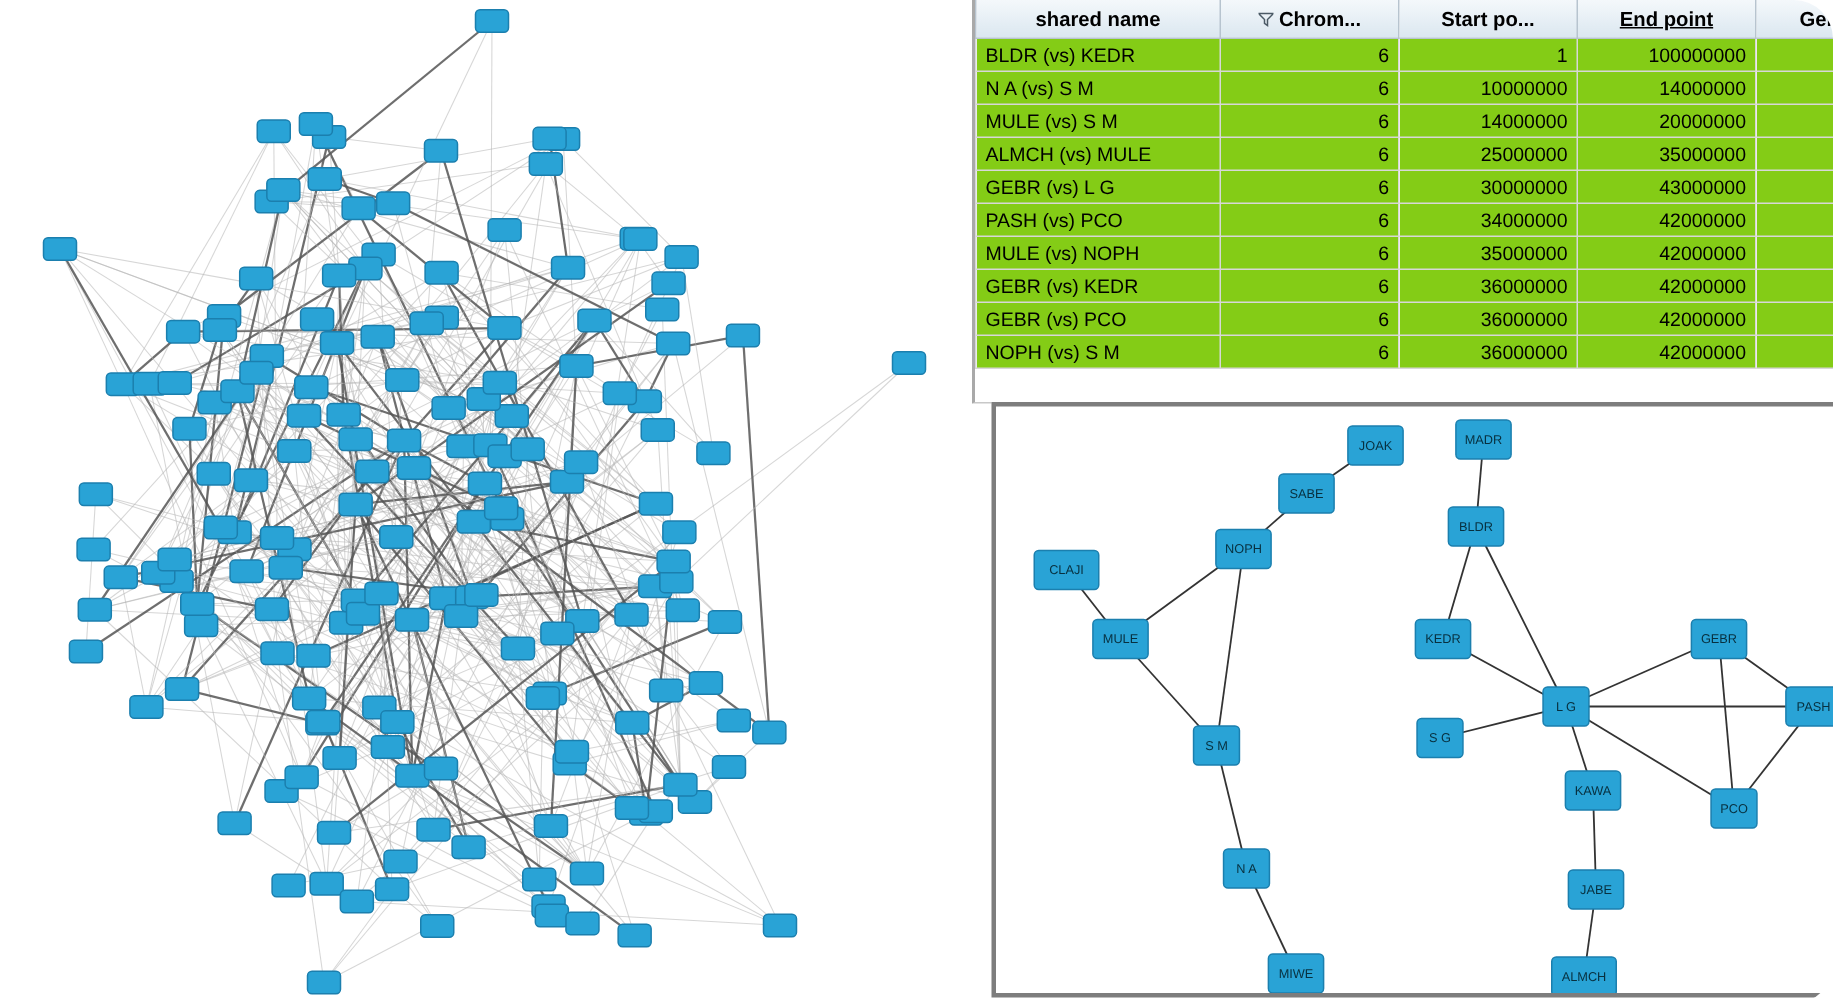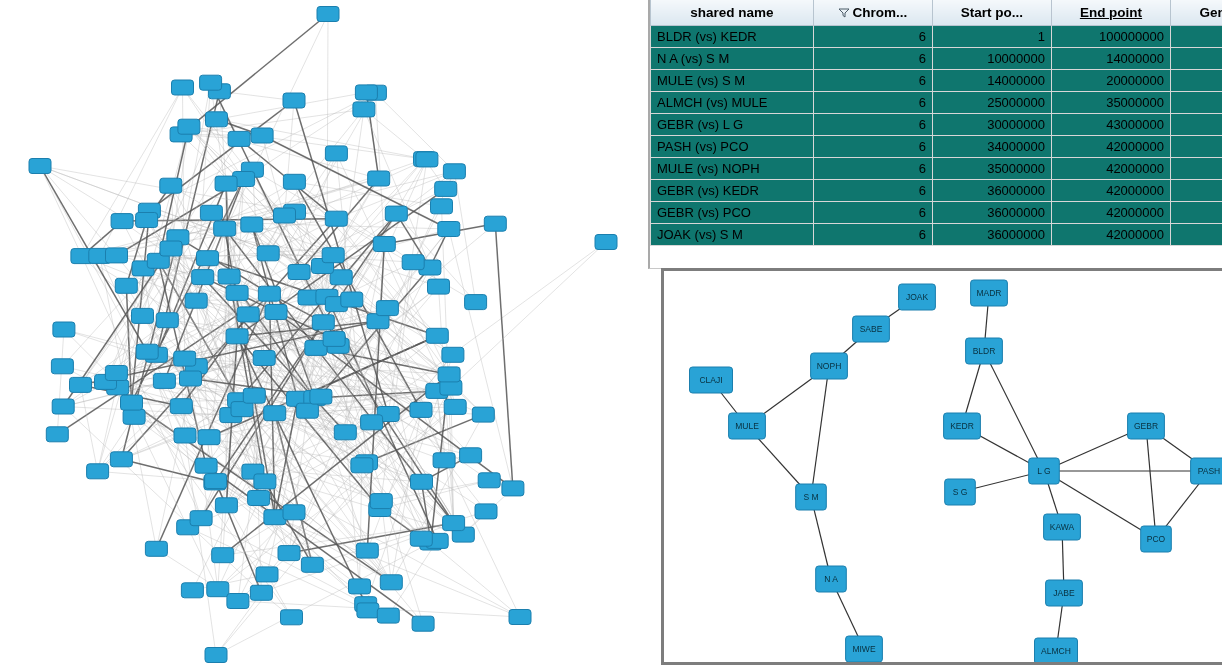"shared name" #app { border-radius: none -> 26px }
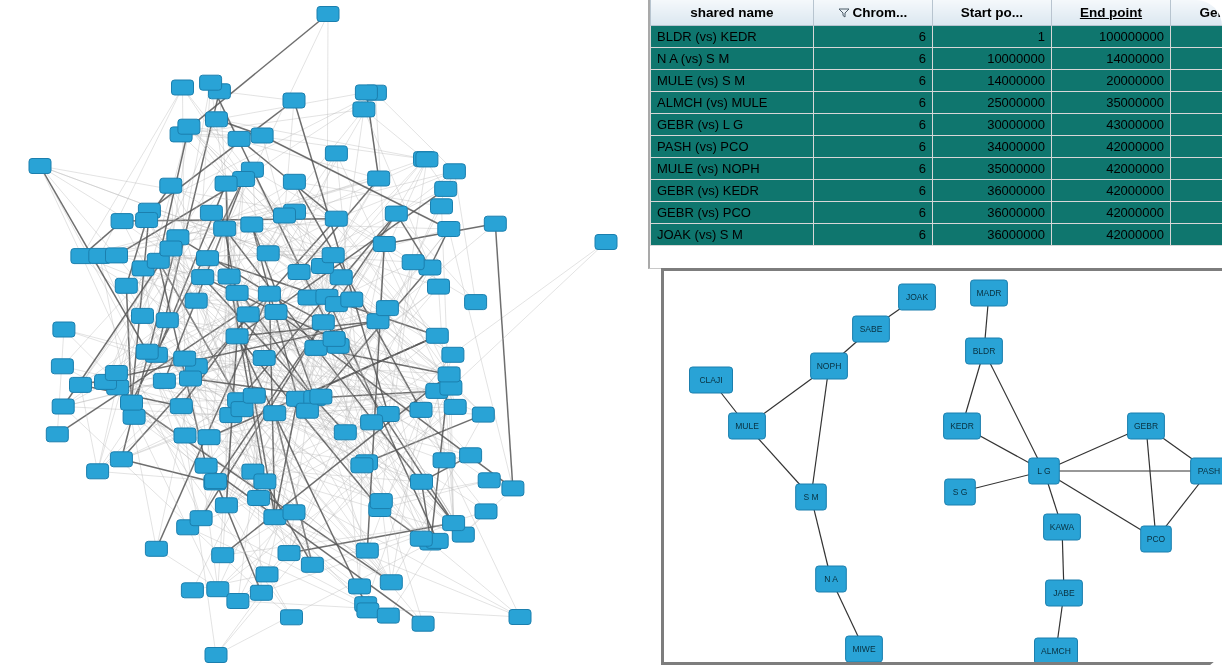"BLDR (vs) KEDR" table.data-table td { background: #0f766e -> #84cc16 }
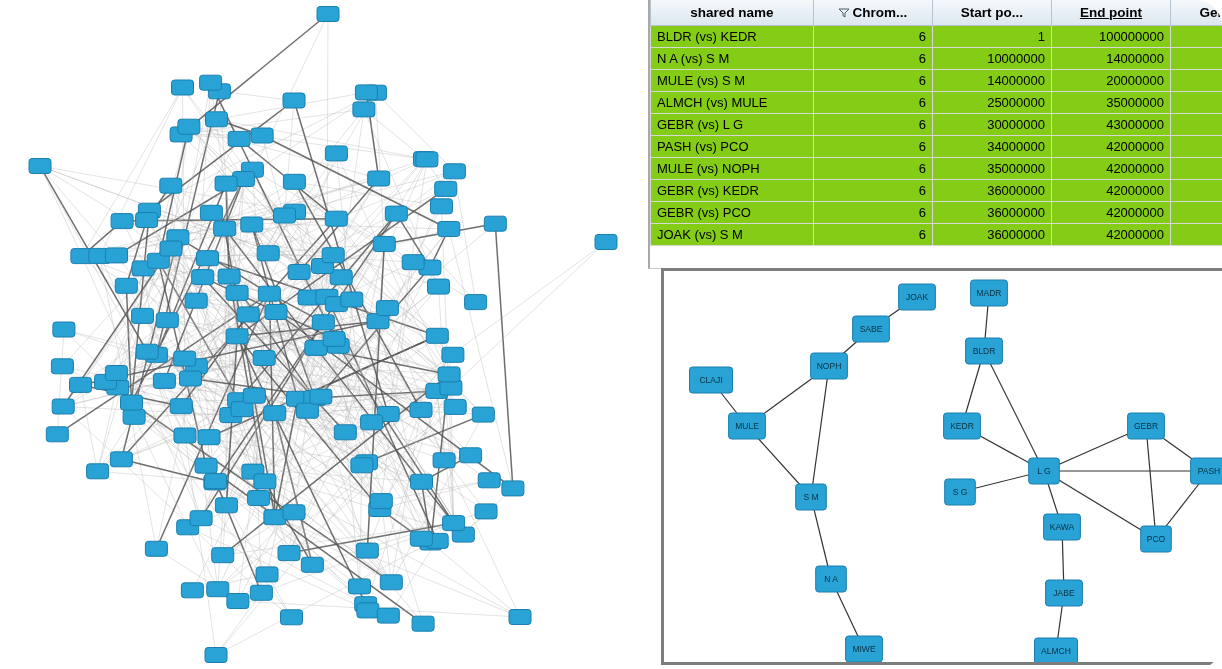"JOAK (vs) S M" td.txt { text: JOAK -> NOPH }
